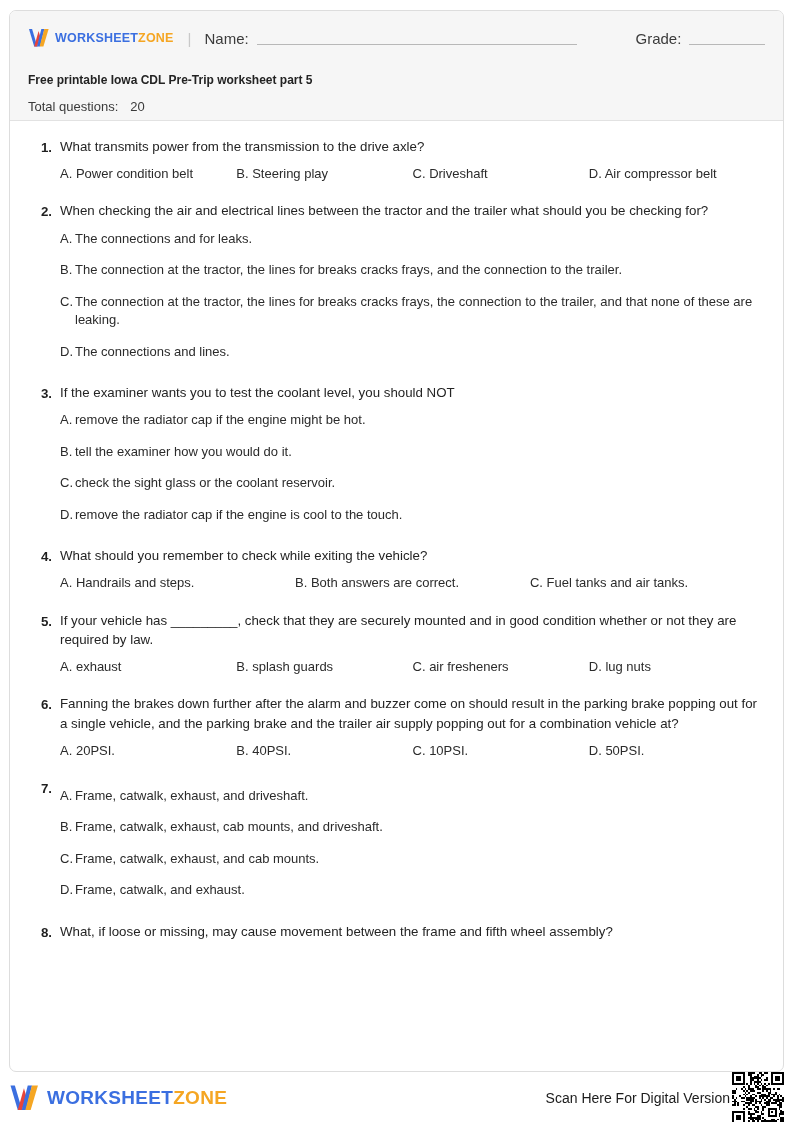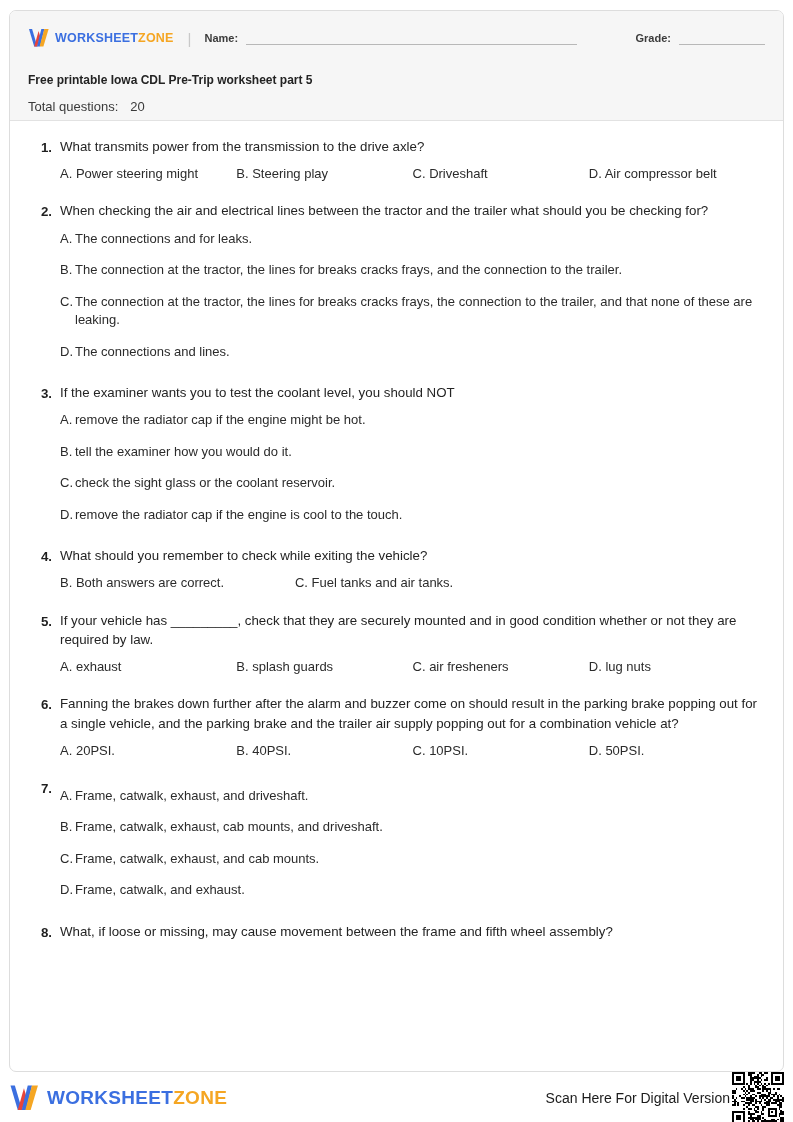"Name:" .field-label { font-size: 11px -> 15px; font-weight: bold -> none }
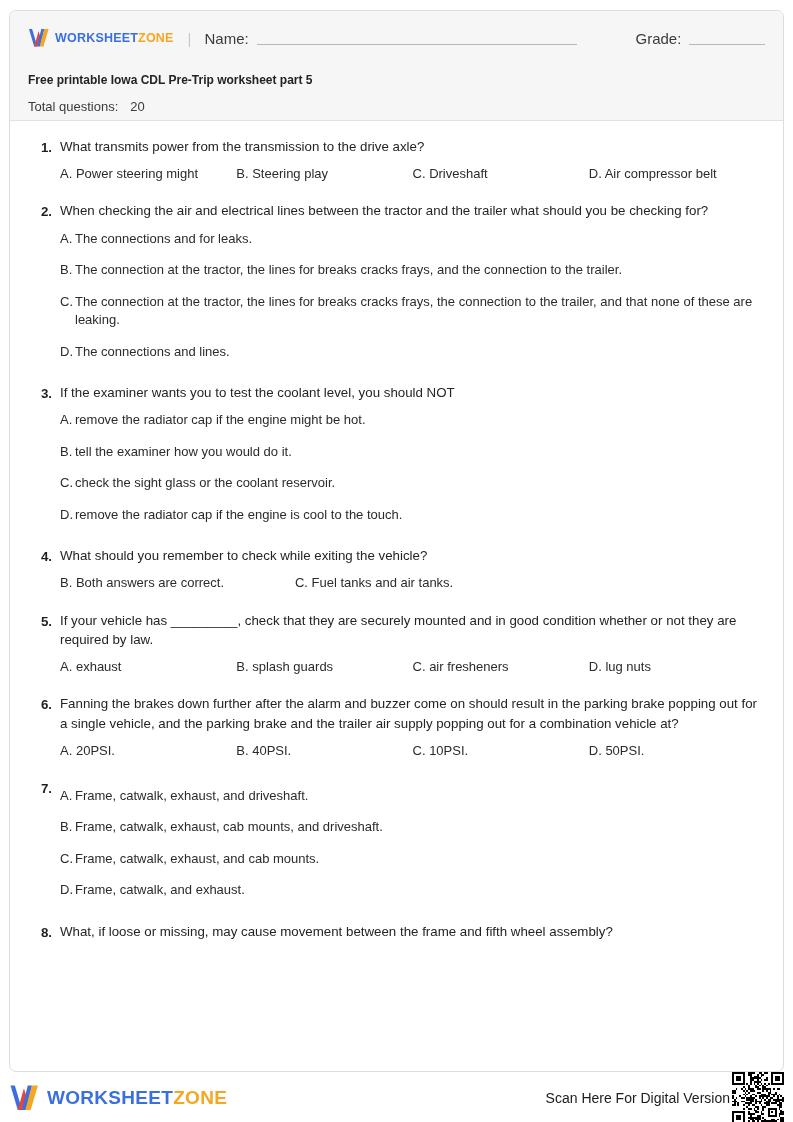"Power steering might" span { text: steering might -> condition belt }
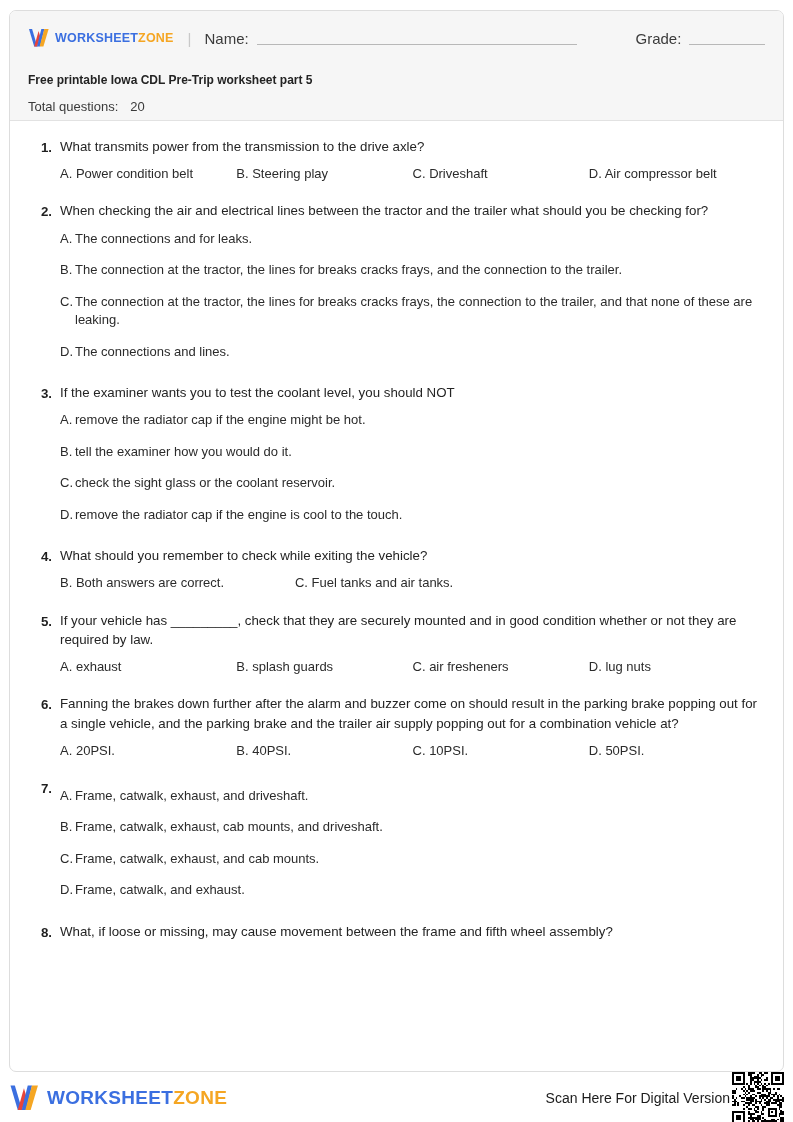"A. Handrails and steps." div.ans { html: none -> <div><span>A.</span> <span>Handrails and steps.</span></div> }
